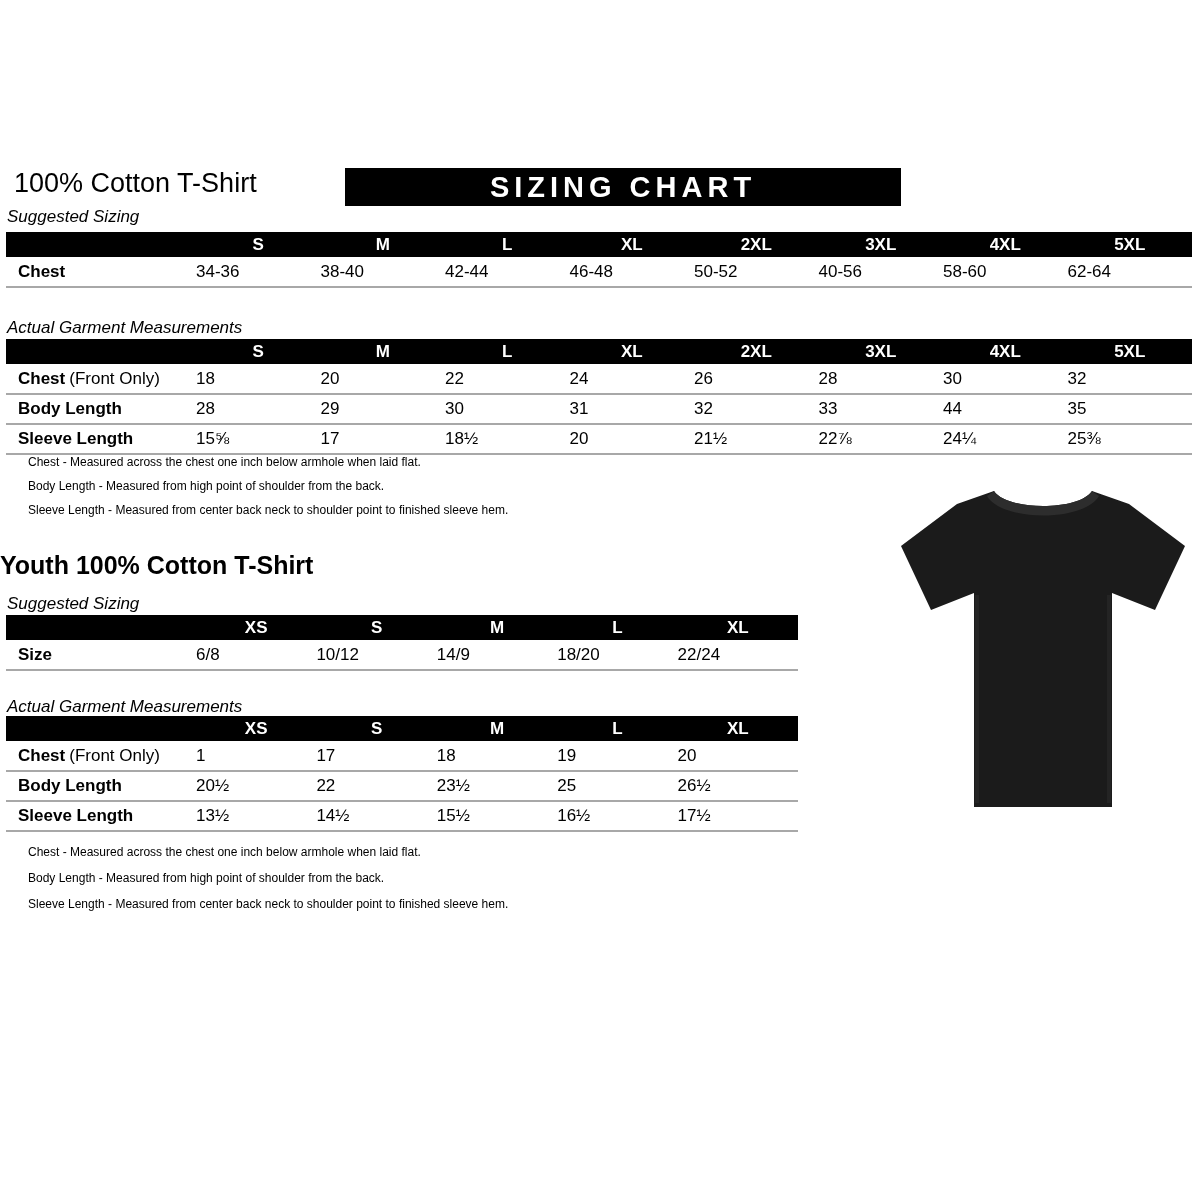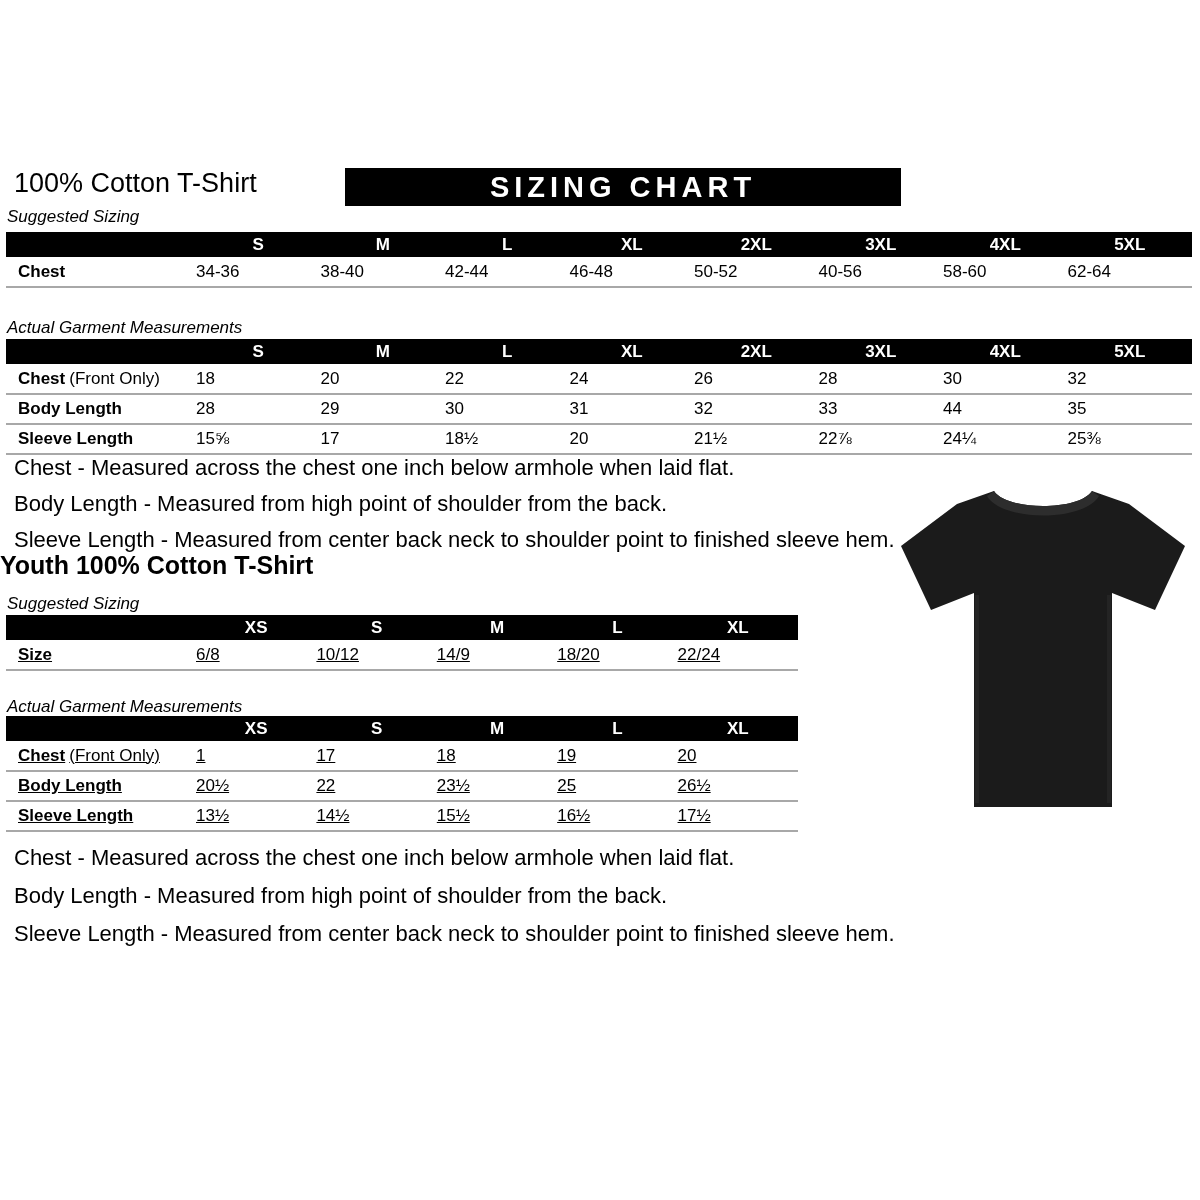"Chest - Measured across the" .notes { font-size: 22px -> 12px; left: 14px -> 28px }
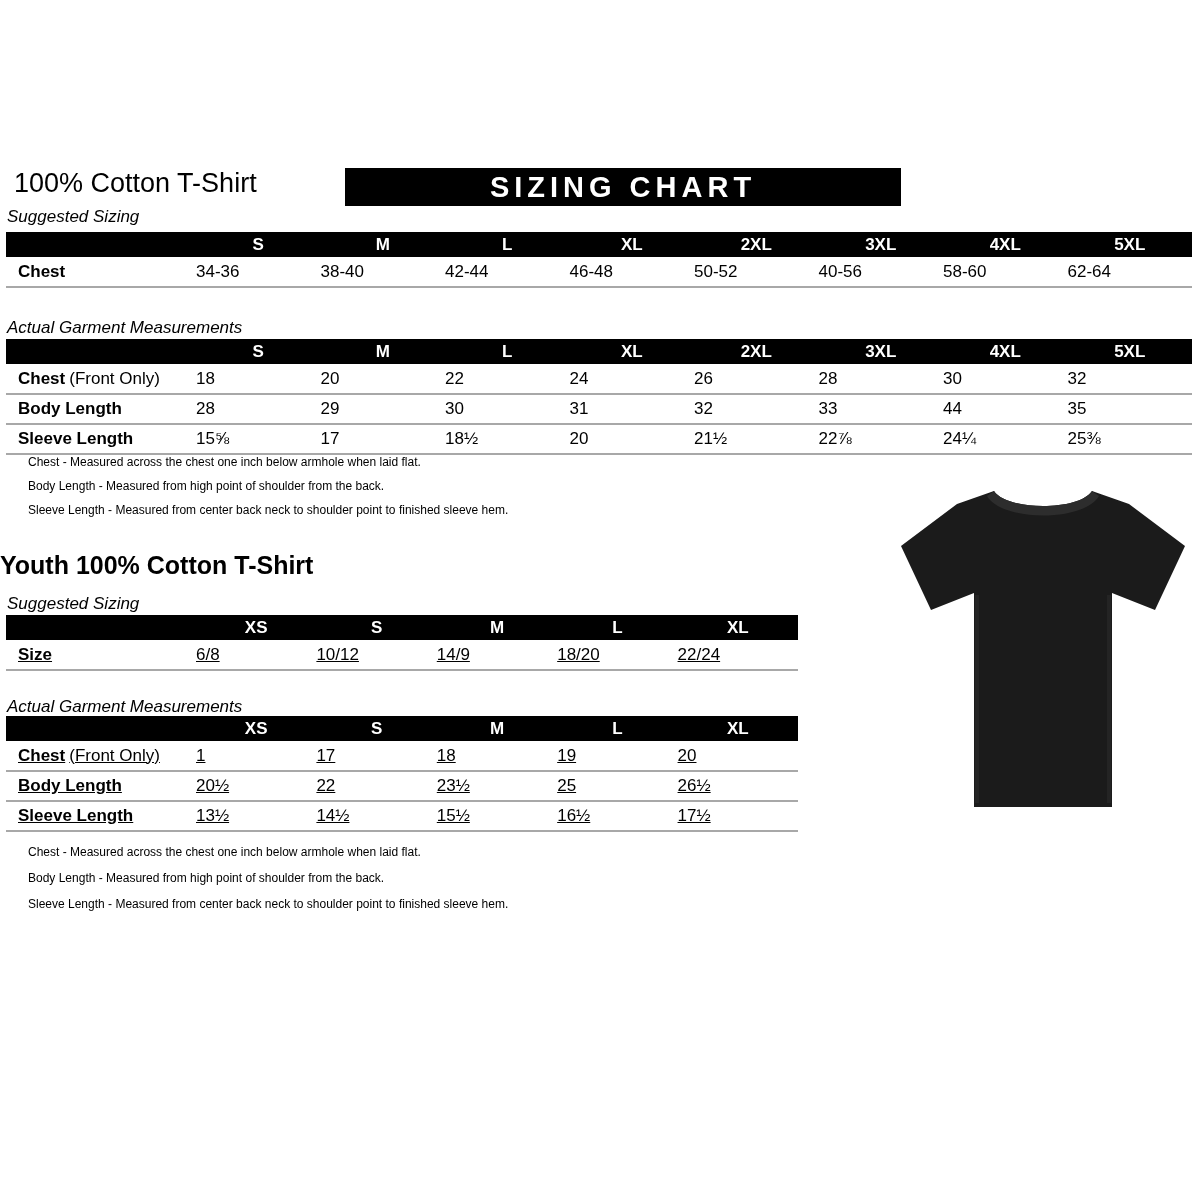"XS" .youth-w { text-decoration: underline -> none }
